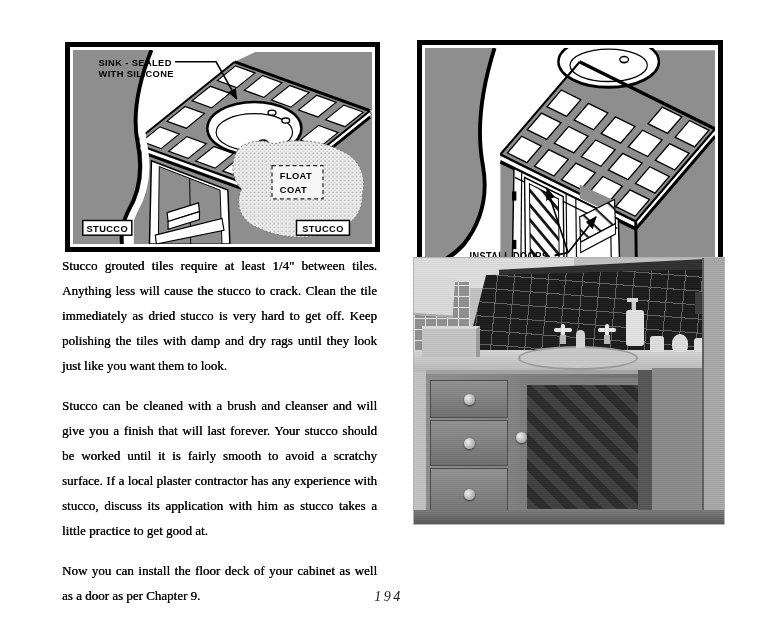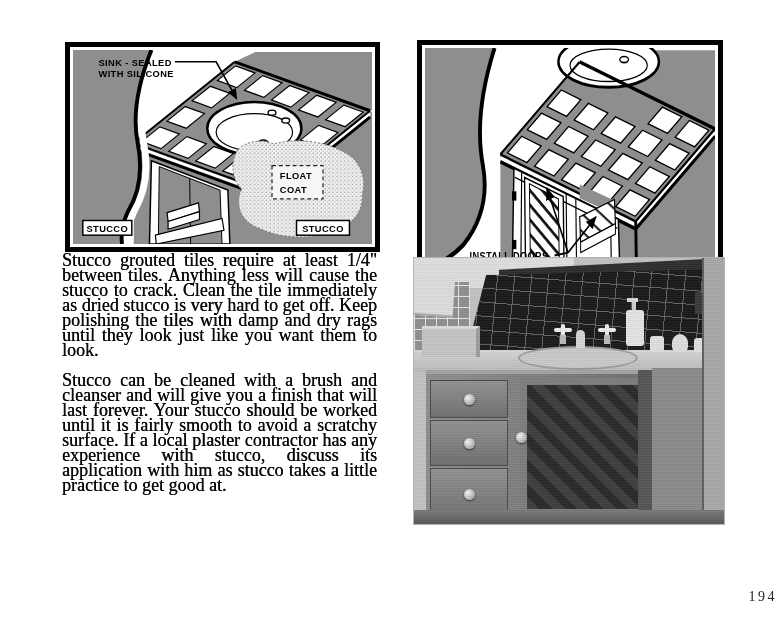"Stucco grouted tiles require at" .textcol { font-size: 18px -> 13px; line-height: 15px -> 25px }
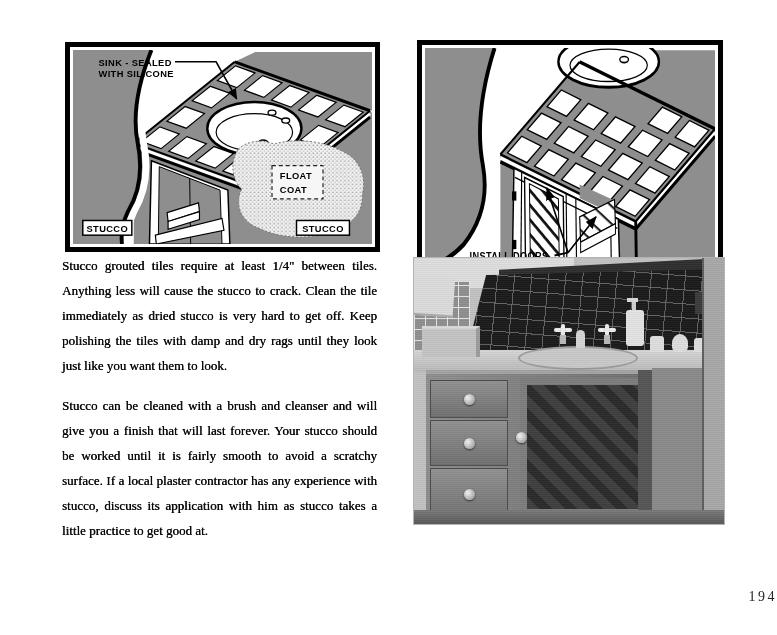"Now you can install the" p { html: none -> <p>Now you can install the floor deck of your cabinet as well as a door as per Chapter 9.</p> }
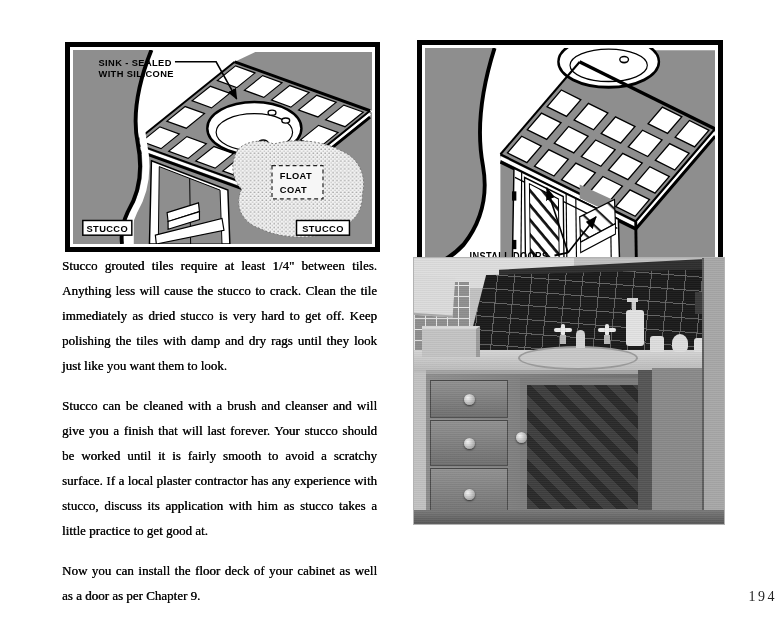"194" .pagenum { font-style: none -> italic; text-align: right -> center }
